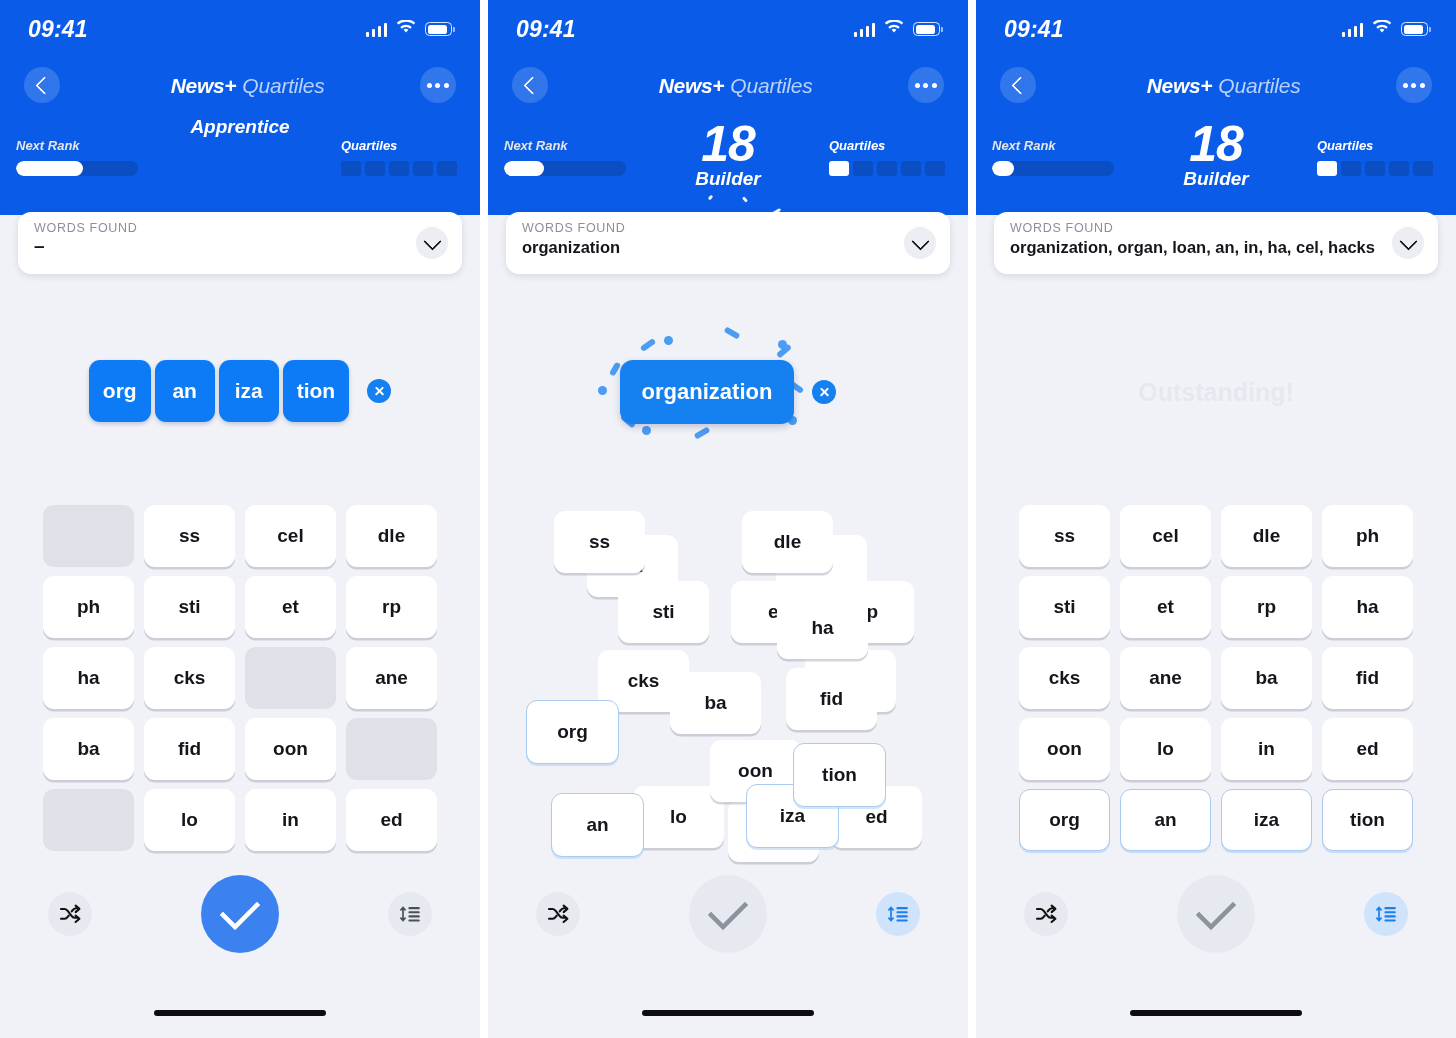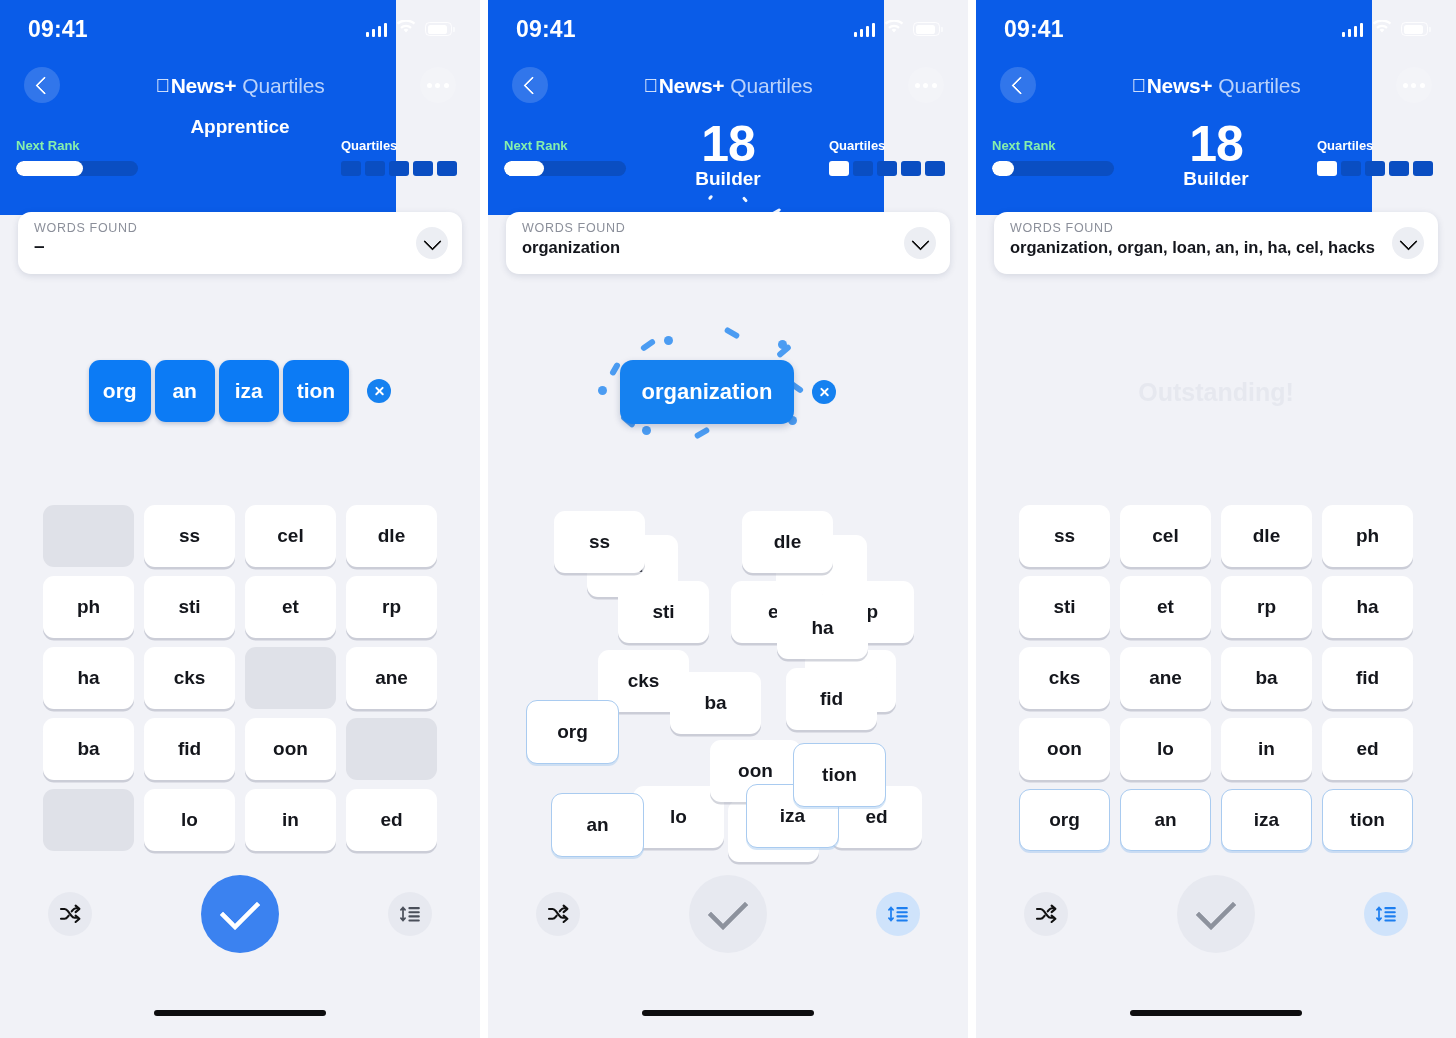"09:41" .hdr { font-style: none -> italic; width: 396px -> 480px }
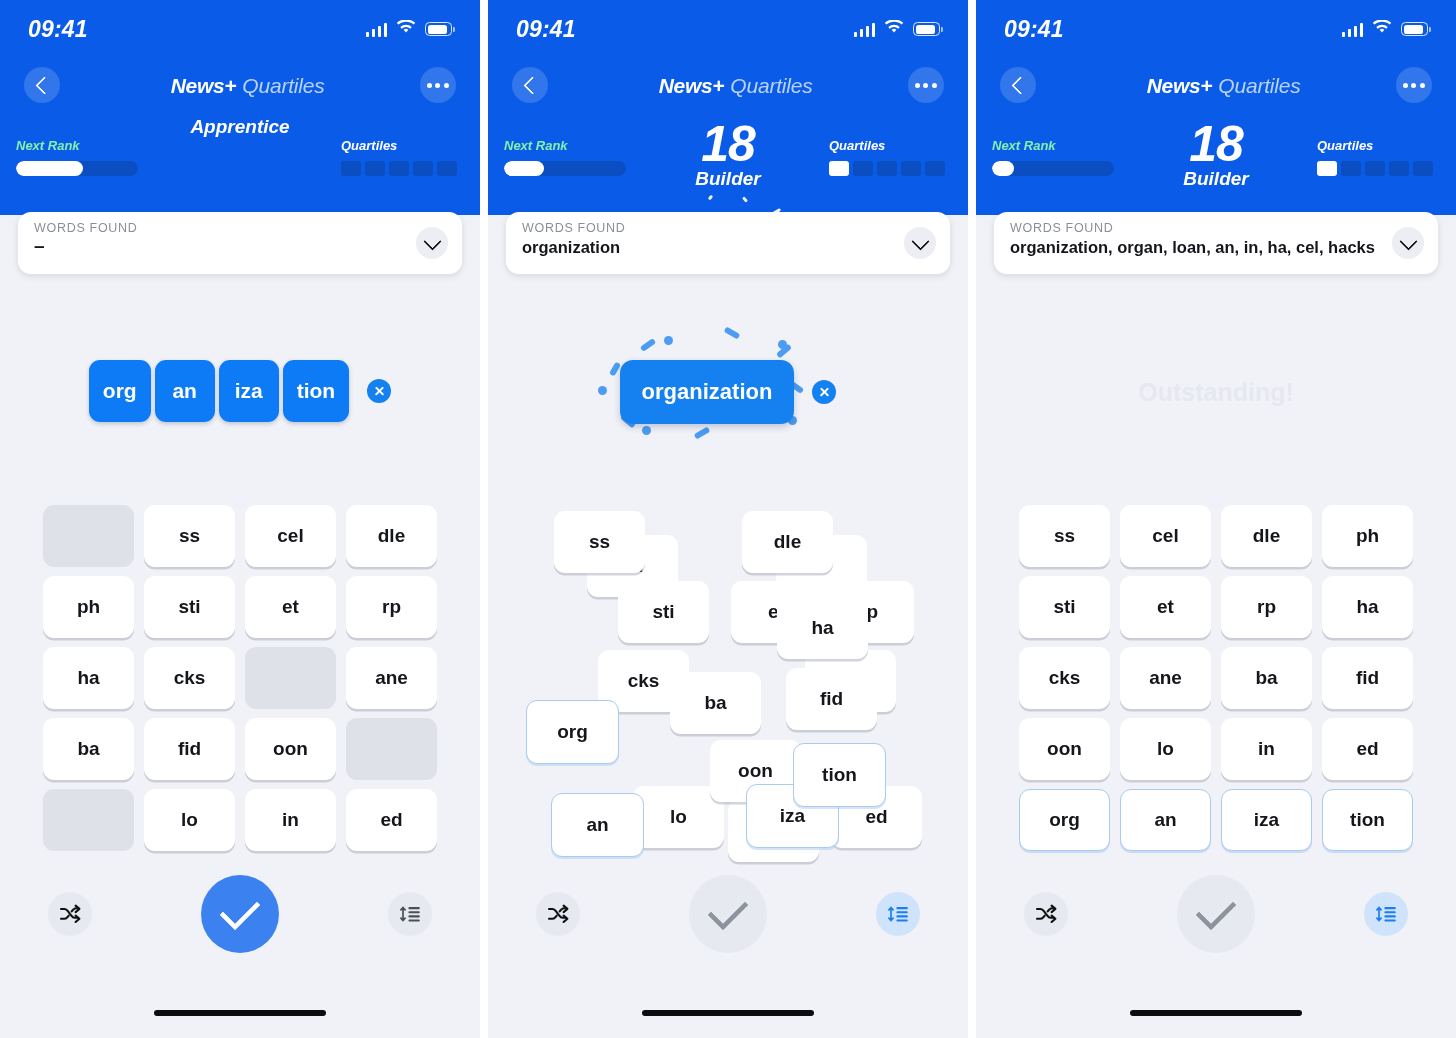"Next Rank" .nextrank .lbl { color: #86efac -> #e5e5e5 }
